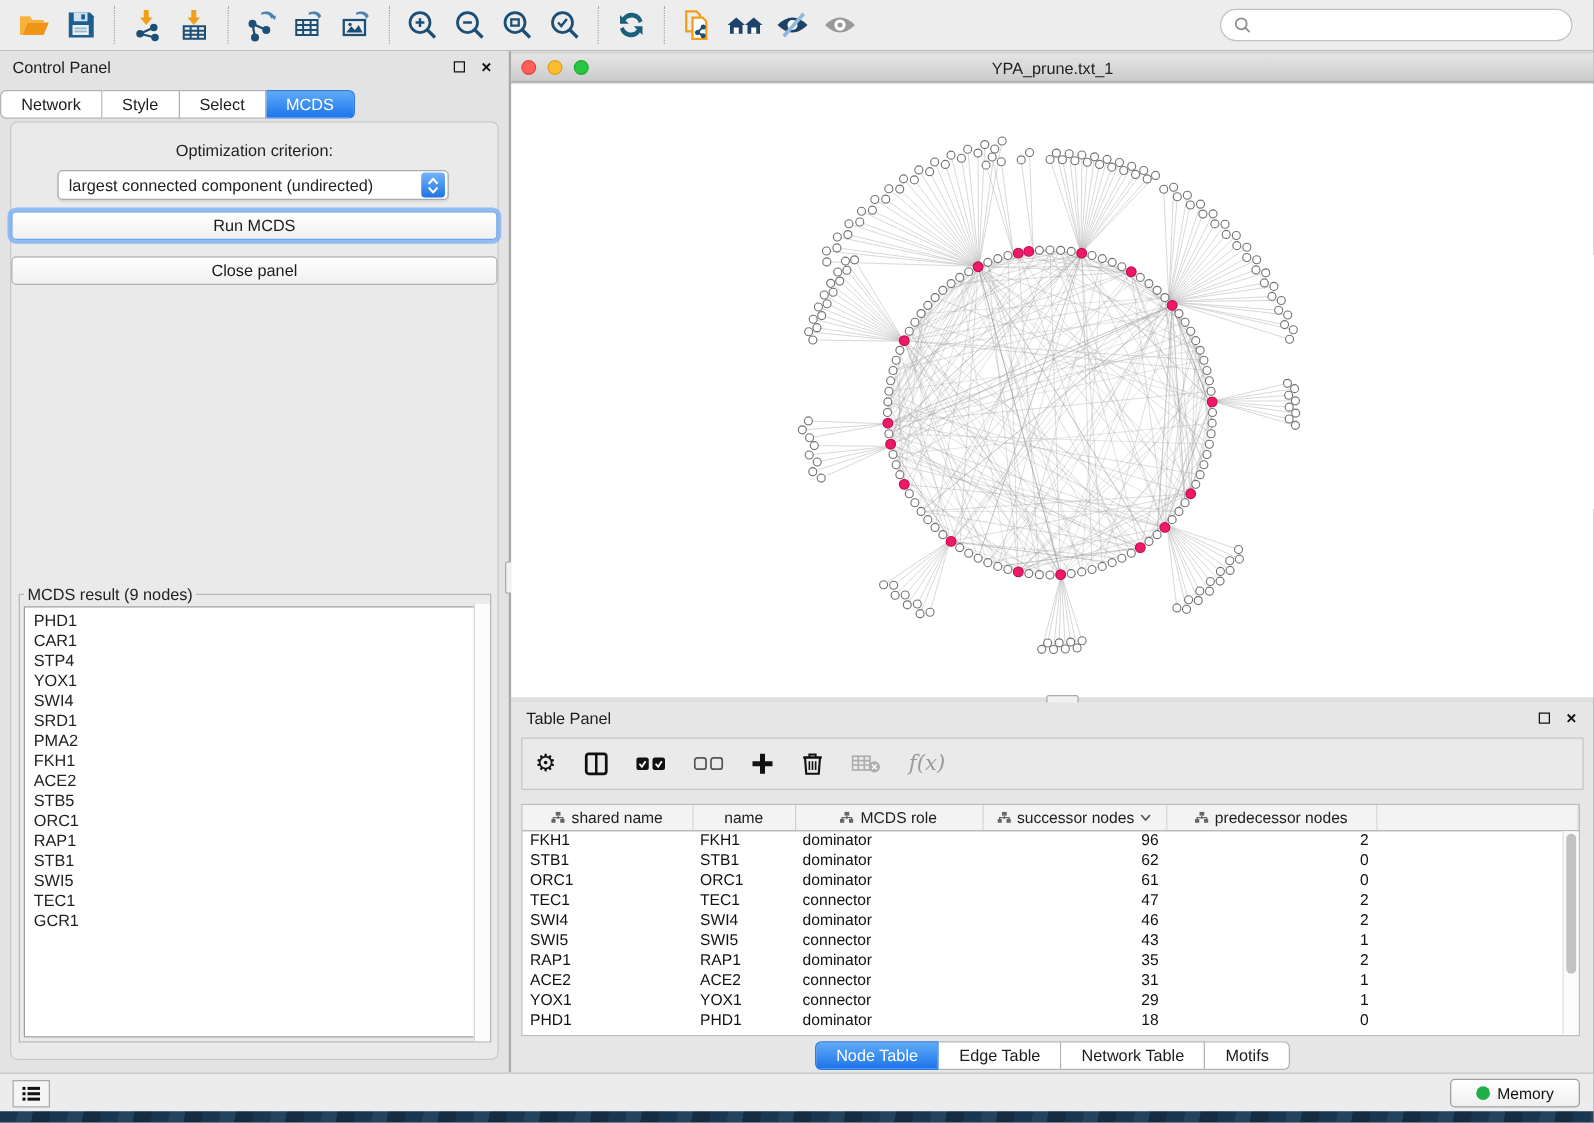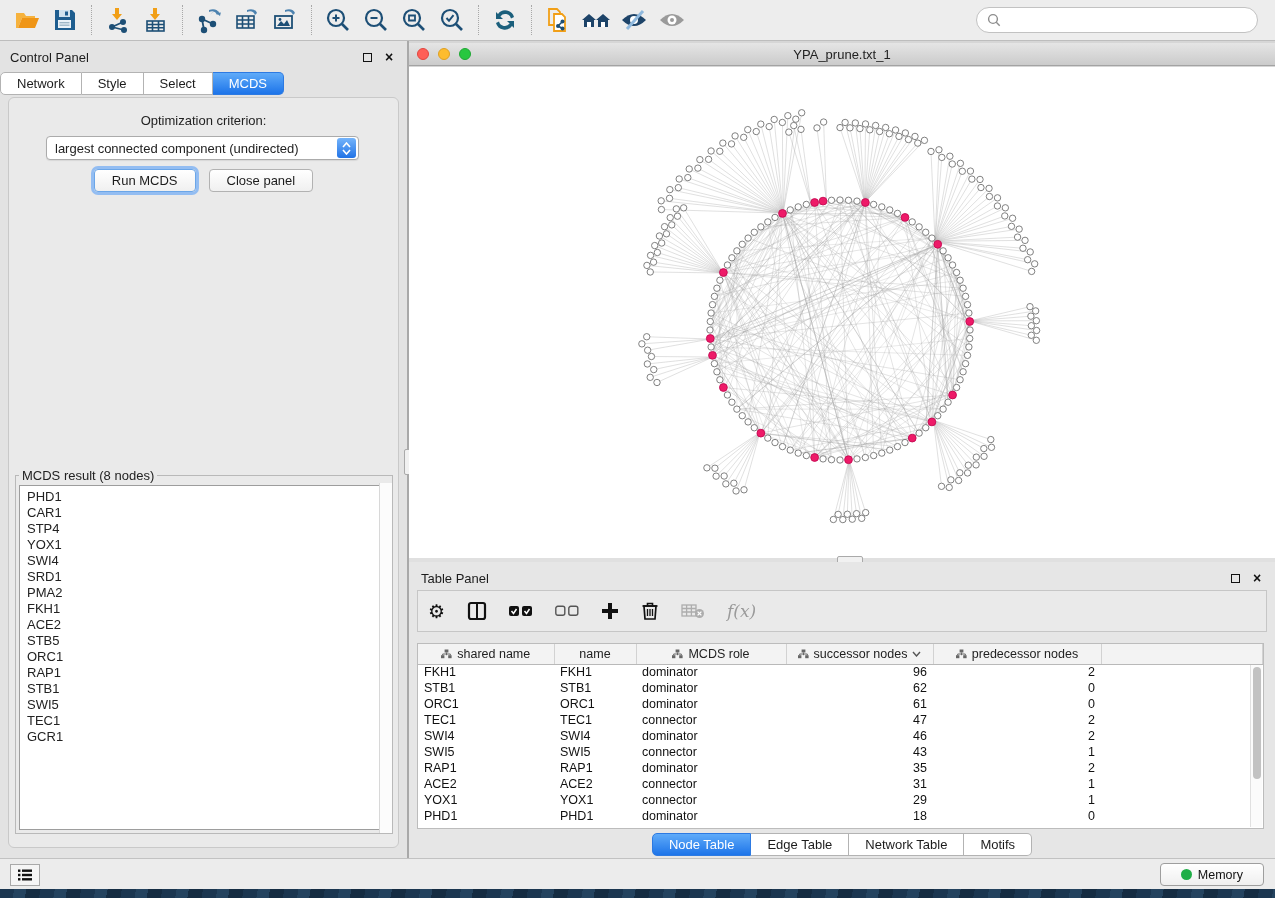"Control Panel" .panel-titlebar { align-items: flex-end -> center }
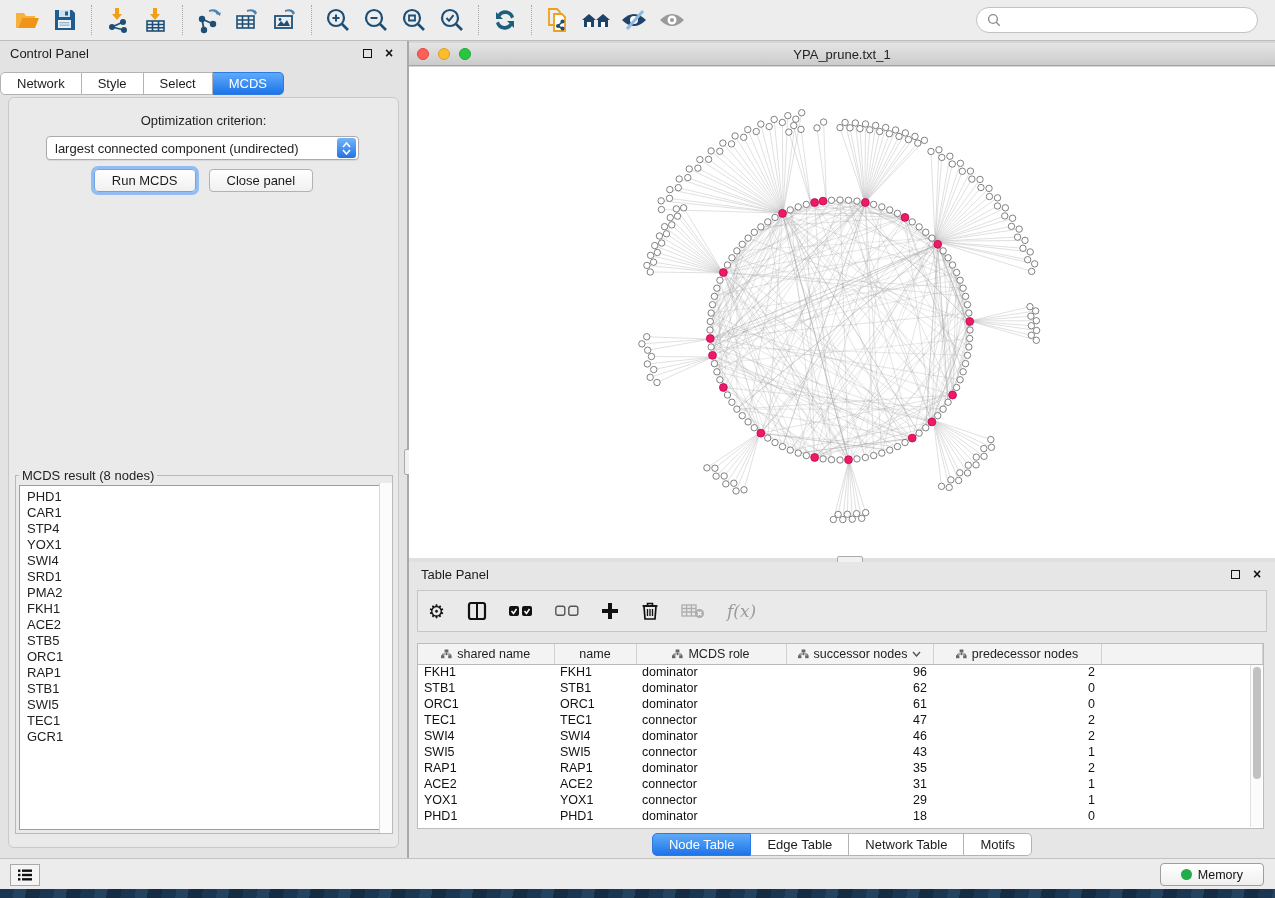"Run MCDS" .btn-row { flex-direction: none -> column }
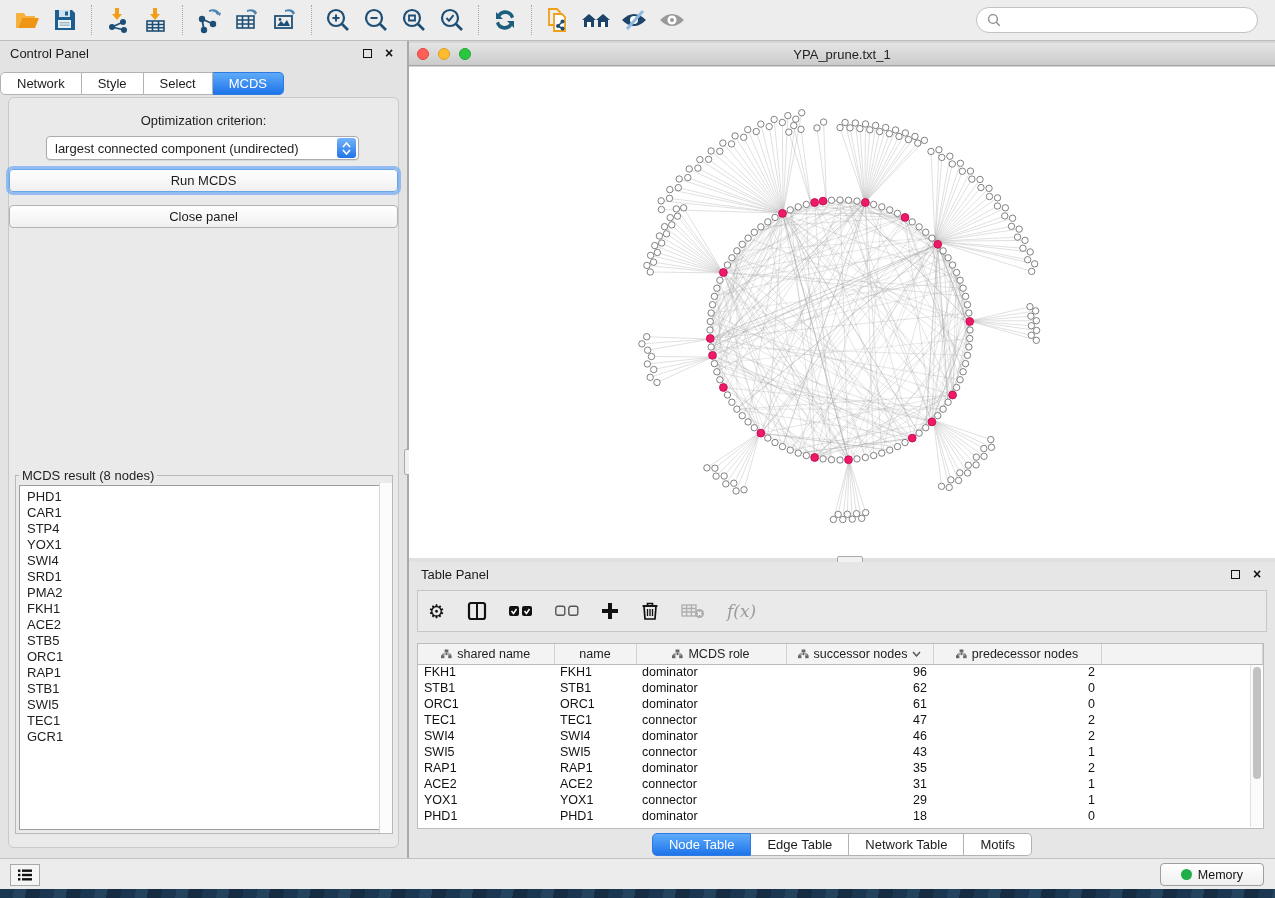"MCDS result (8 nodes)" legend { text: 8 -> 9 }
